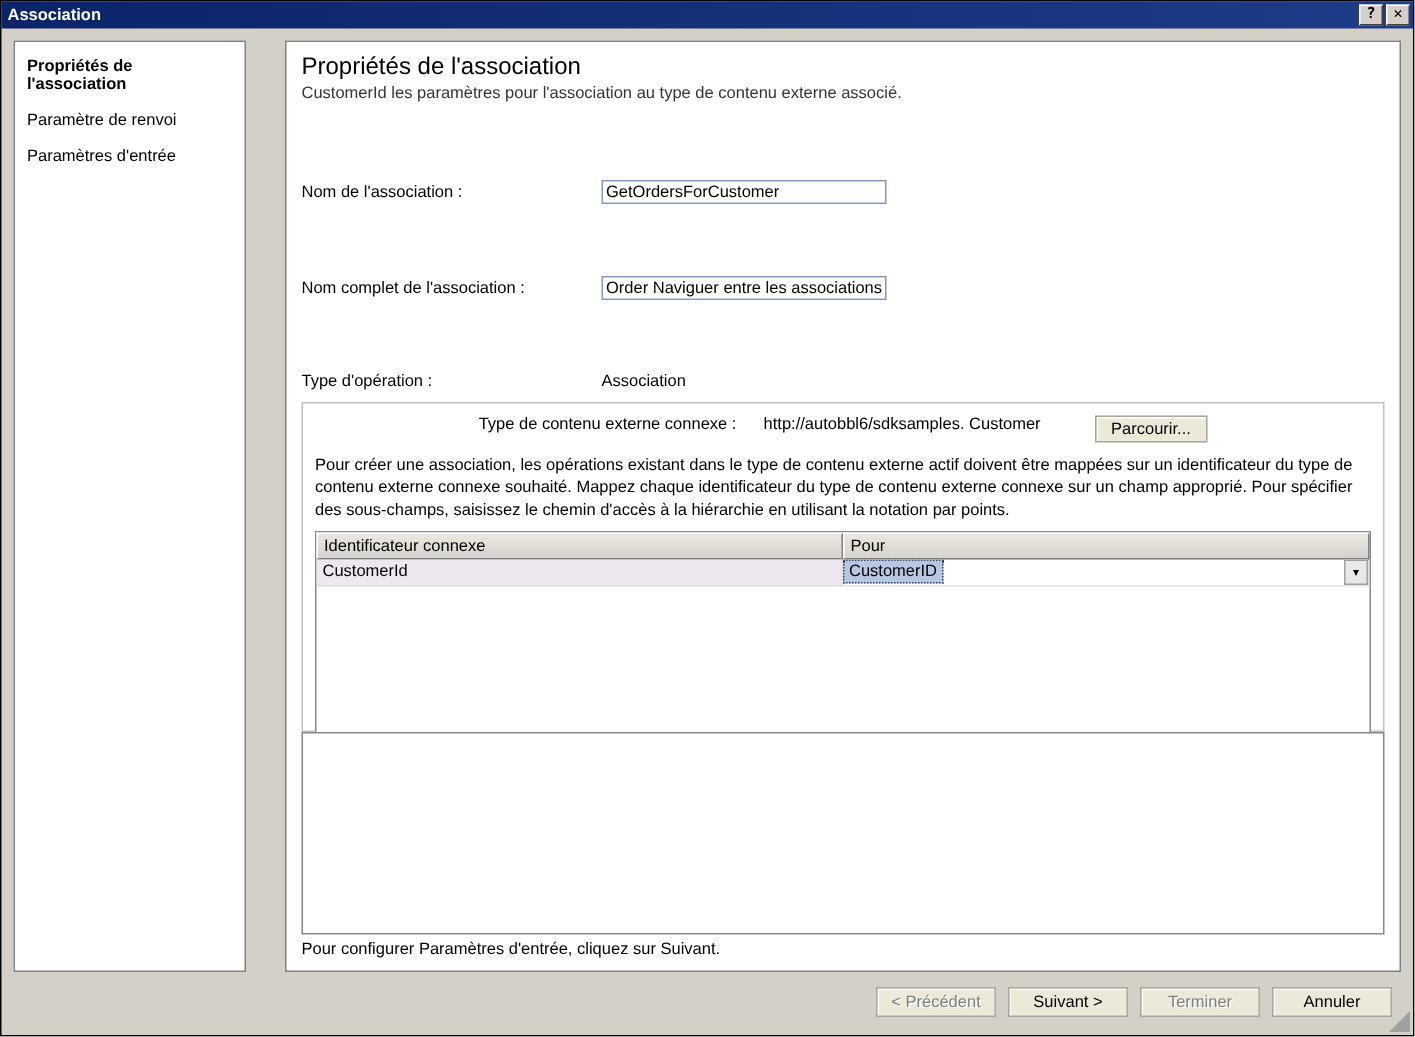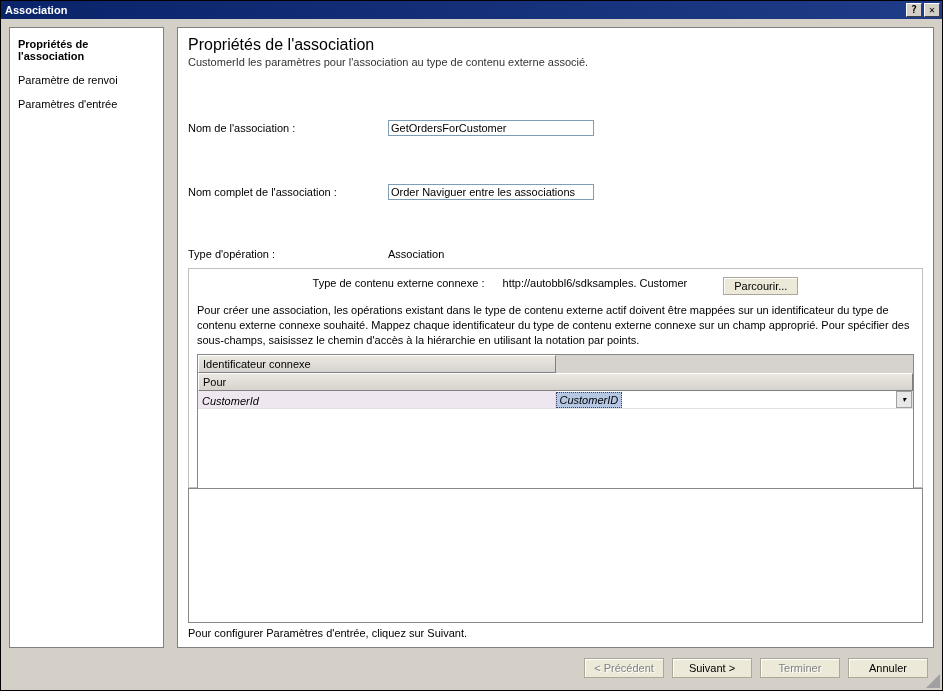"Propriétés de l'association" .body-row { gap: 13px -> 26px }
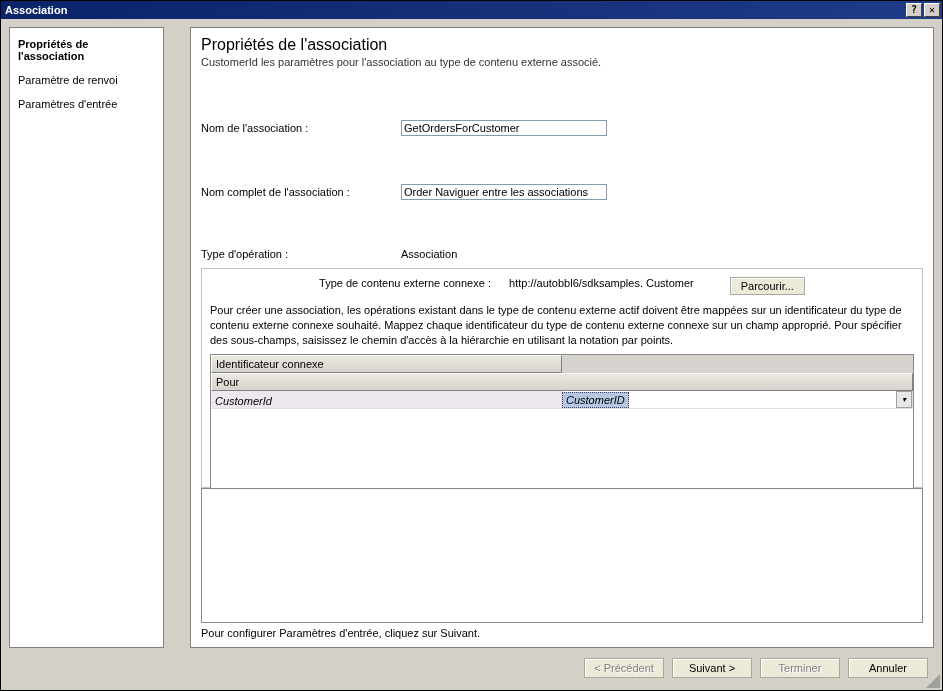"GetOrdersForCustomer" .text-input { width: 206px -> 190px }
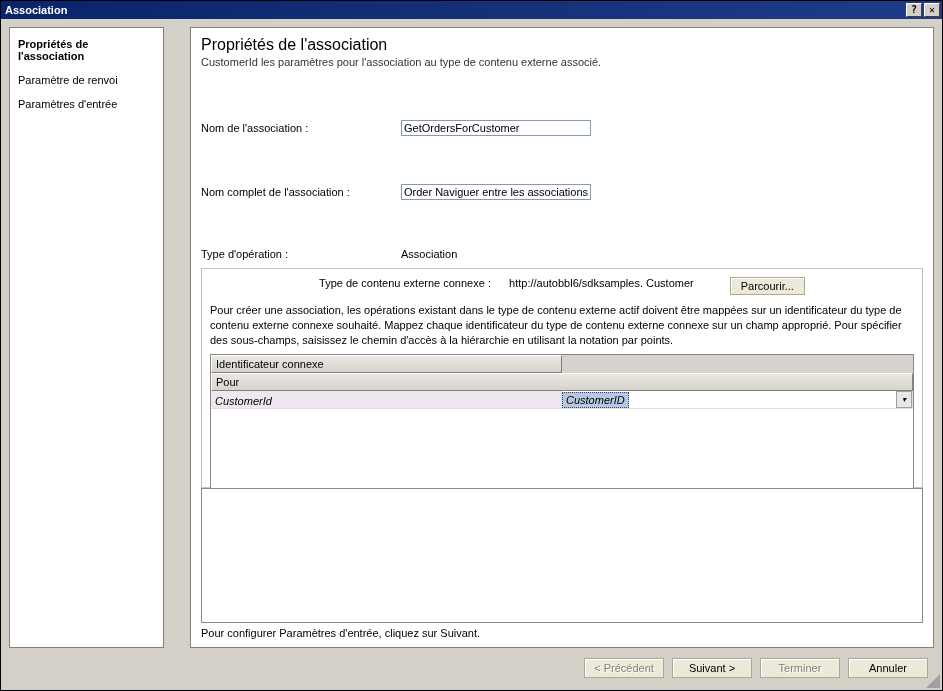"Identificateur connexe" .grid-head { flex-direction: column -> none }
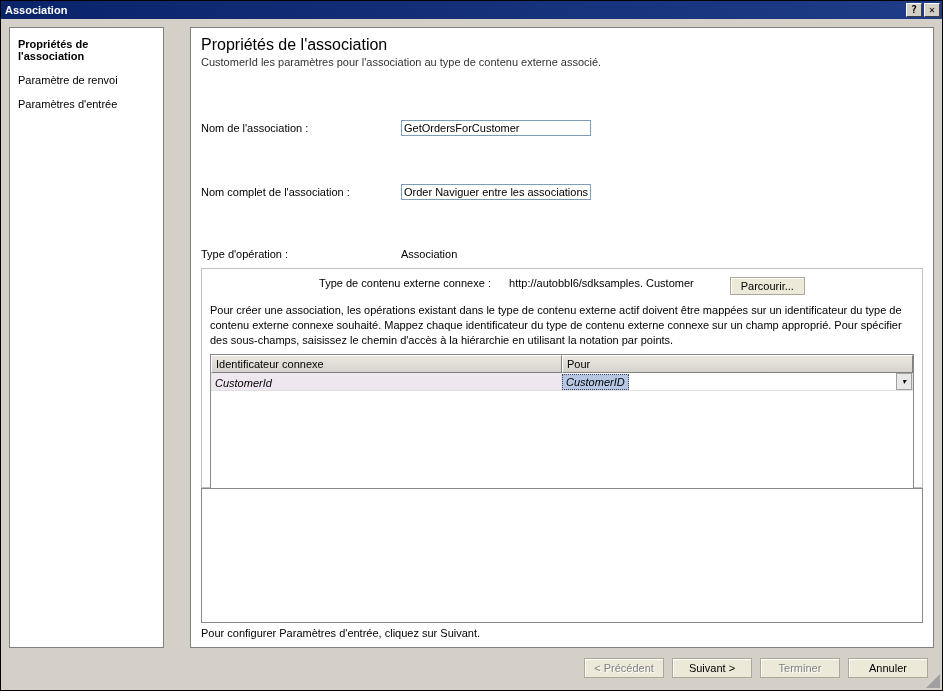"CustomerId" .grid-cell { align-items: flex-end -> center; font-style: italic -> none }
